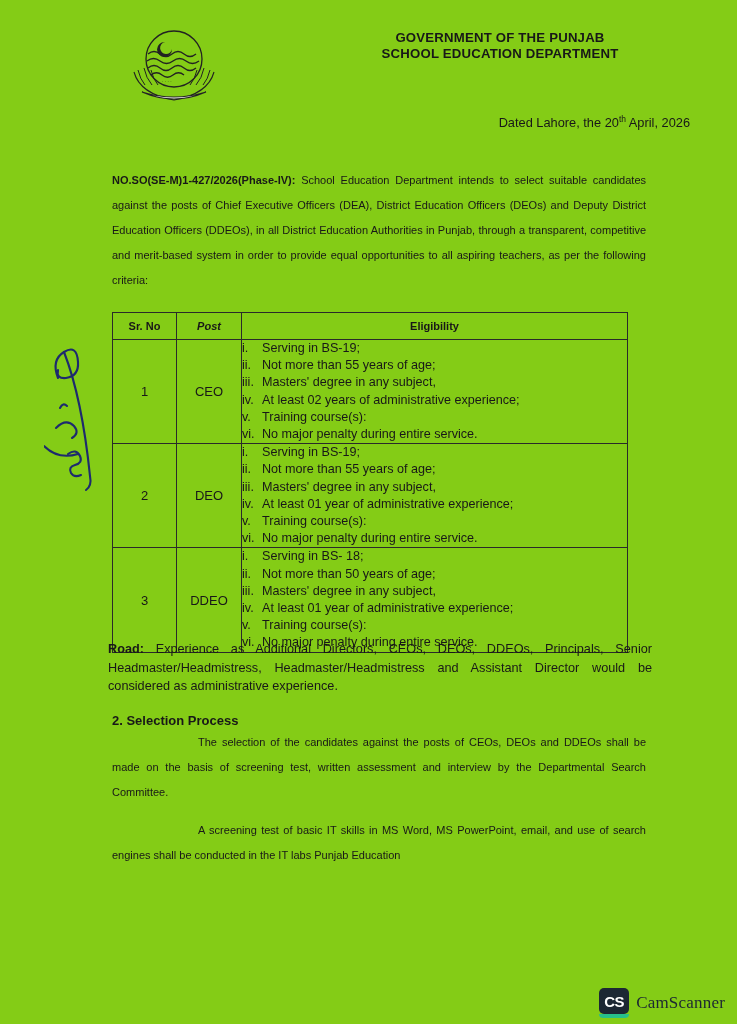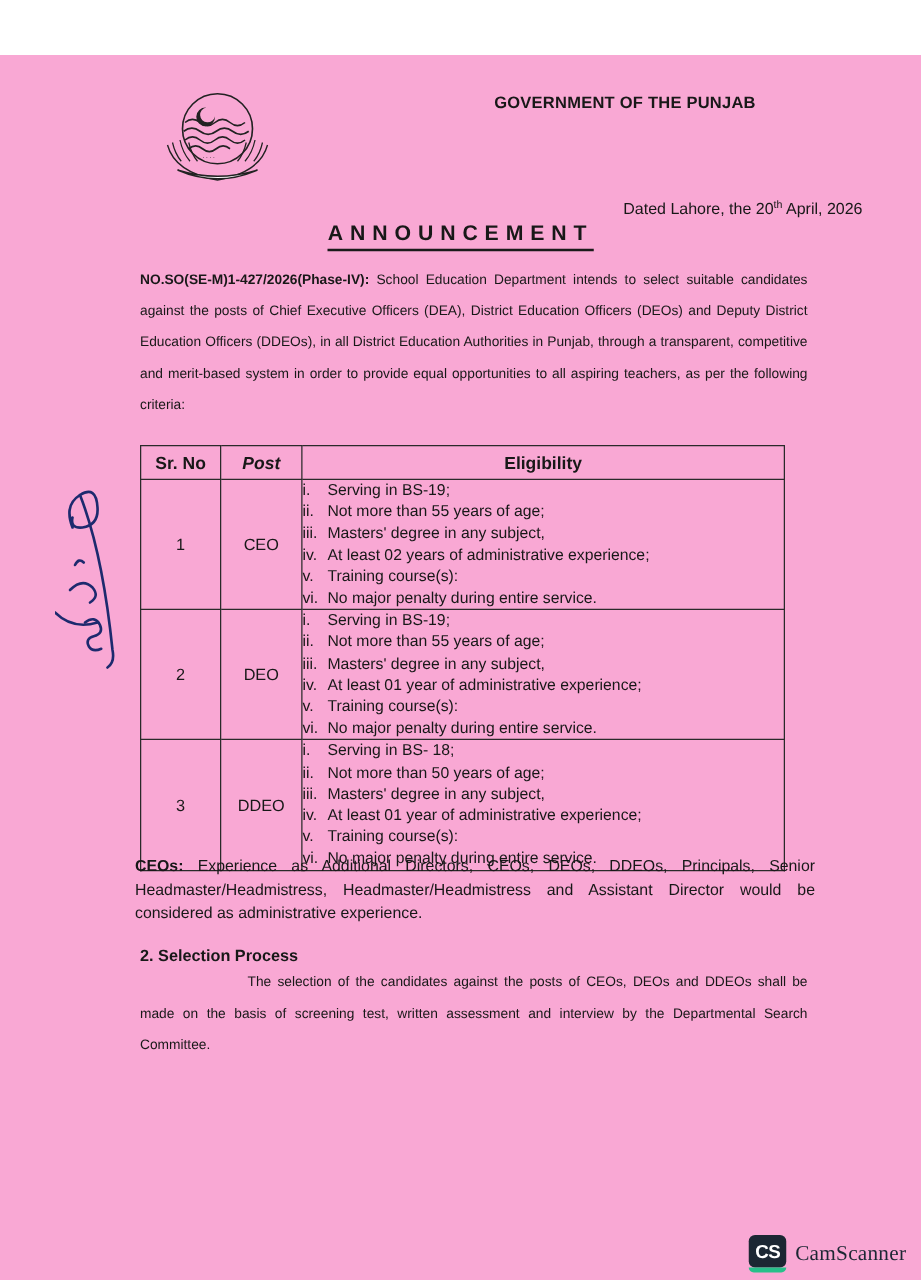"GOVERNMENT OF THE PUNJAB" .page { background: #f9a8d4 -> #84cc16; margin-top: 44px -> none }
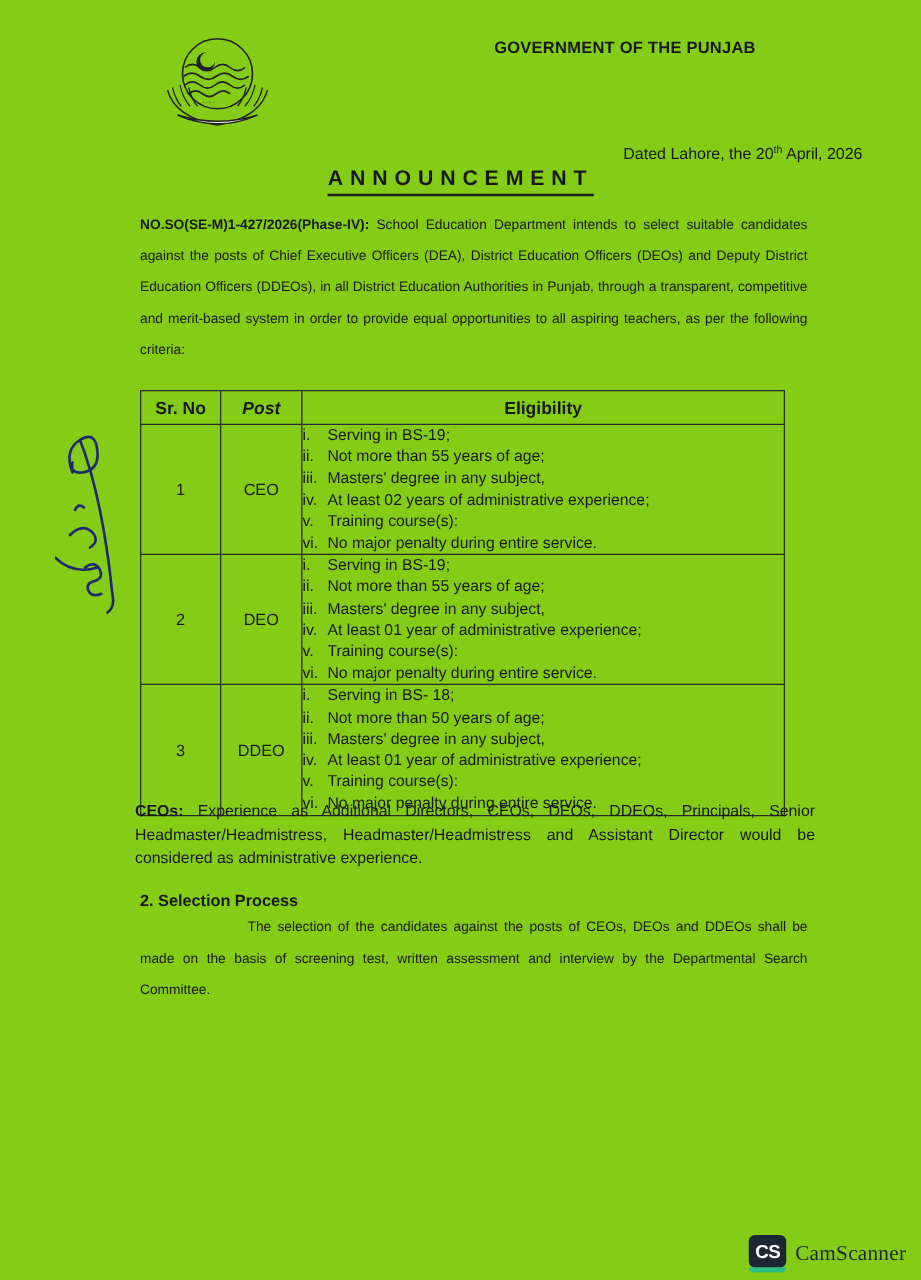"SCHOOL EDUCATION DEPARTMENT" div.org-line2 { html: none -> <div>SCHOOL EDUCATION DEPARTMENT</div> }
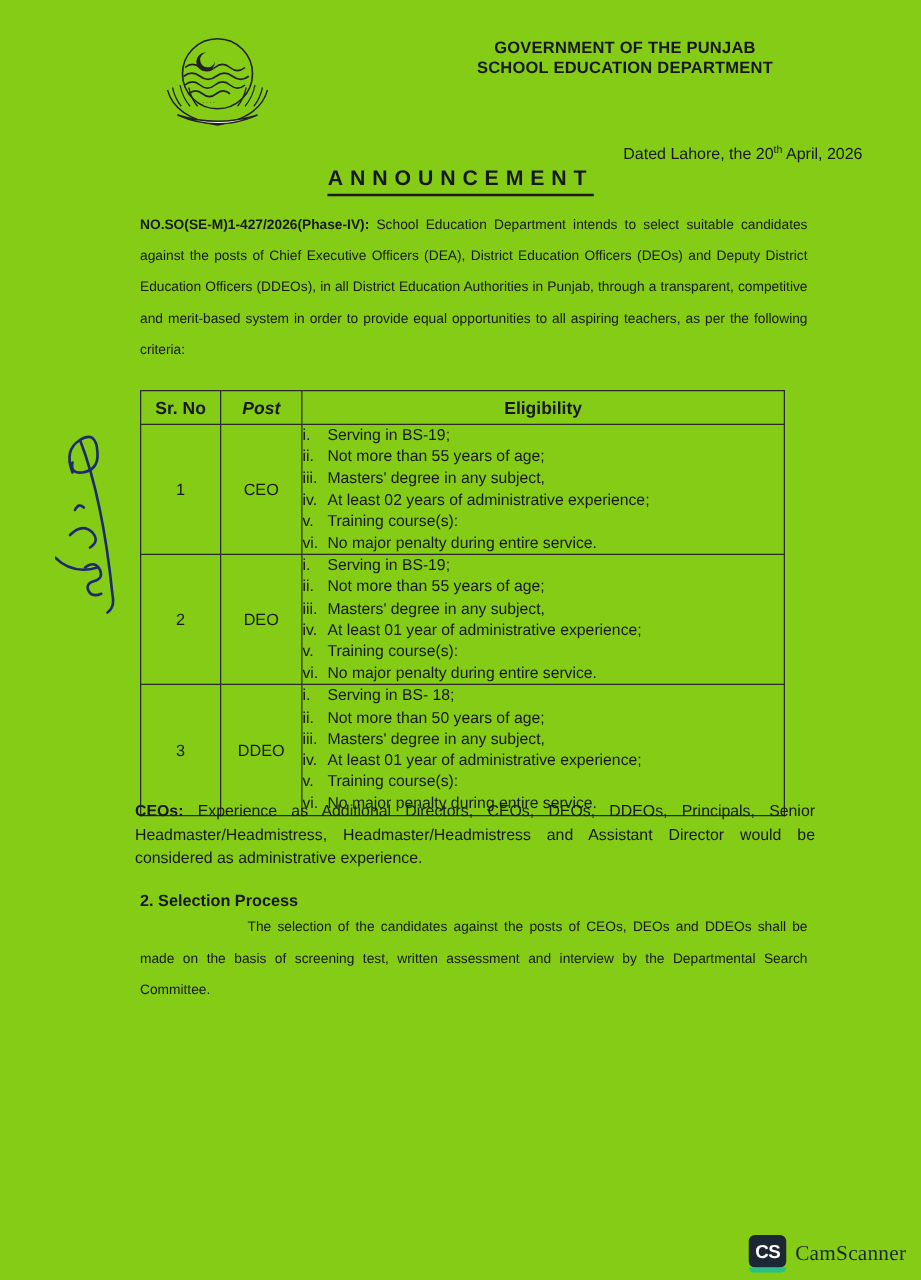"ANNOUNCEMENT" div.announce-wrap { html: <div> <span>ANNOUNCEMENT</span> </div> -> none }
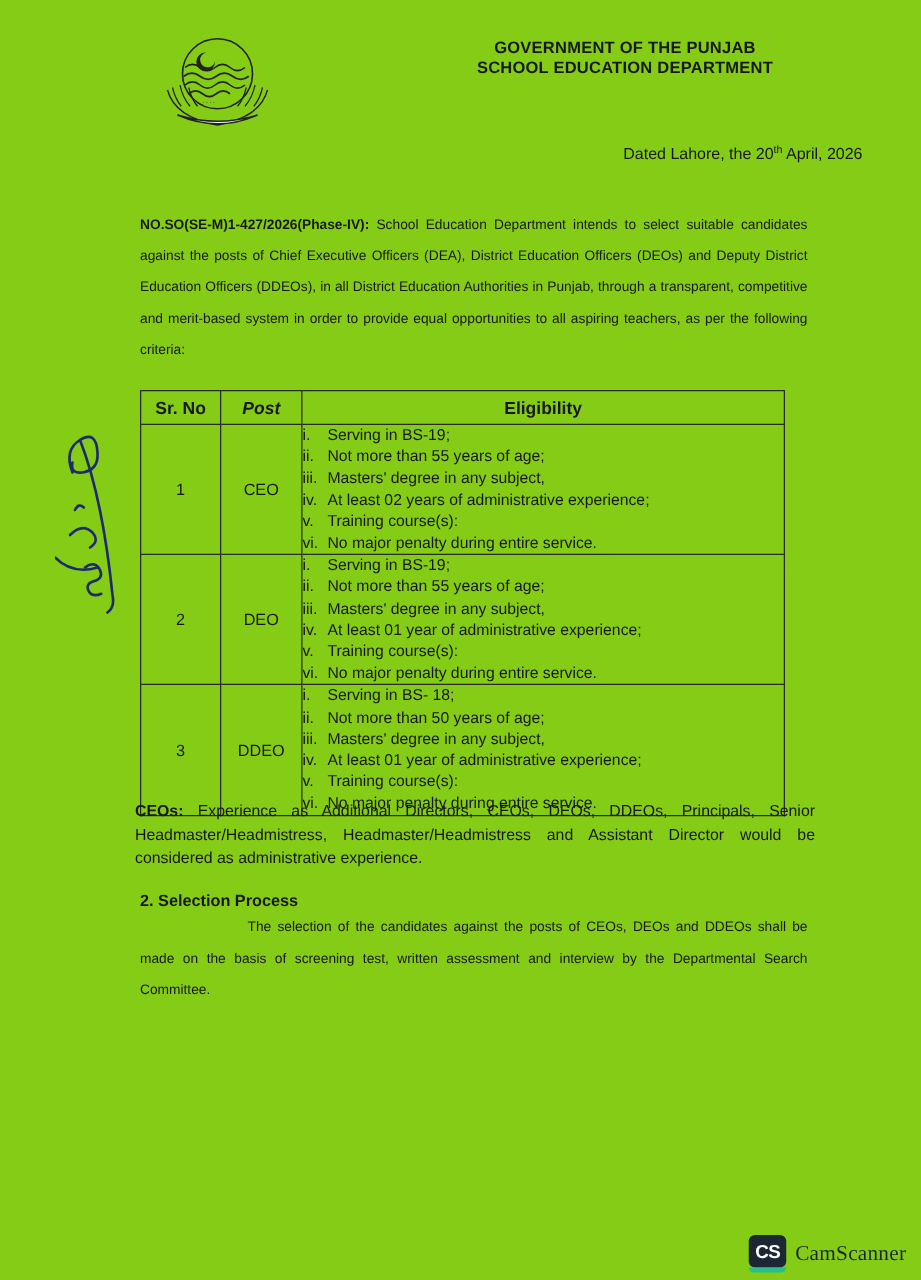"Sr. No" .elig-table th { font-size: 14px -> 11px }
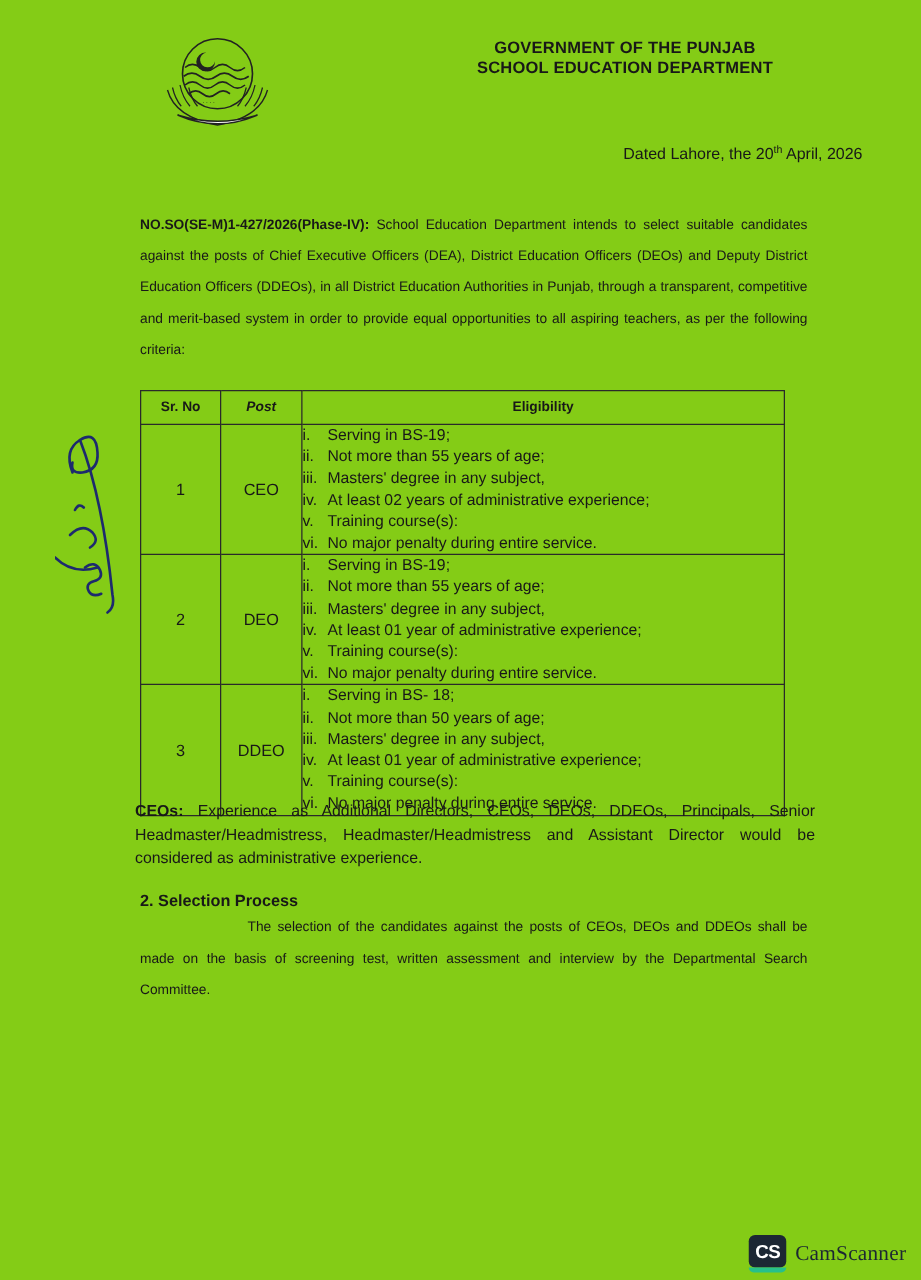"CEOs:" span.note-label { text: CEOs -> Road }
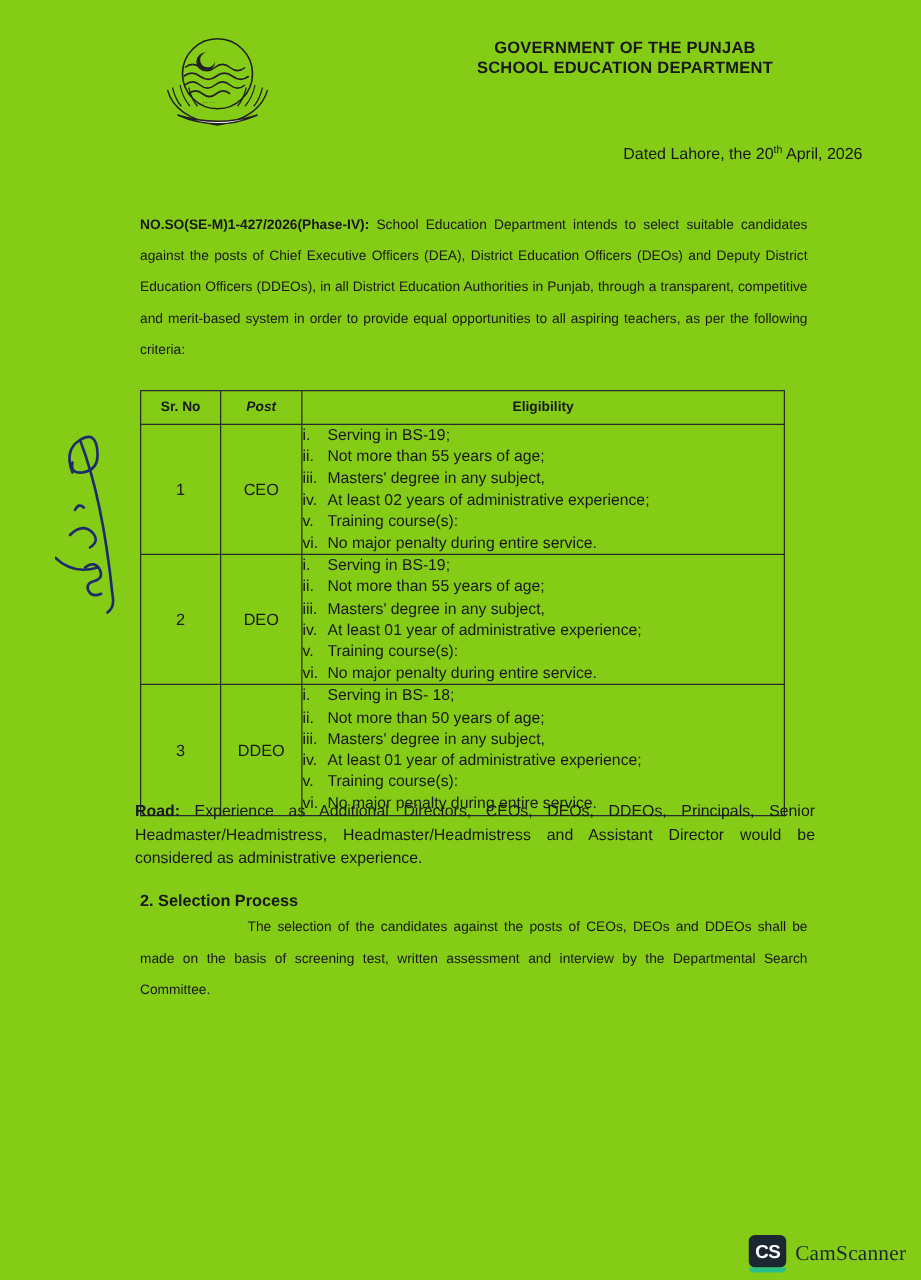"A screening test of basic" p.para { html: none -> <p><span></span><span>A screening test of basic IT skills in MS Word, MS PowerPoint, email, and use of search engines shall be conducted in the IT labs Punjab Education</span></p> }
